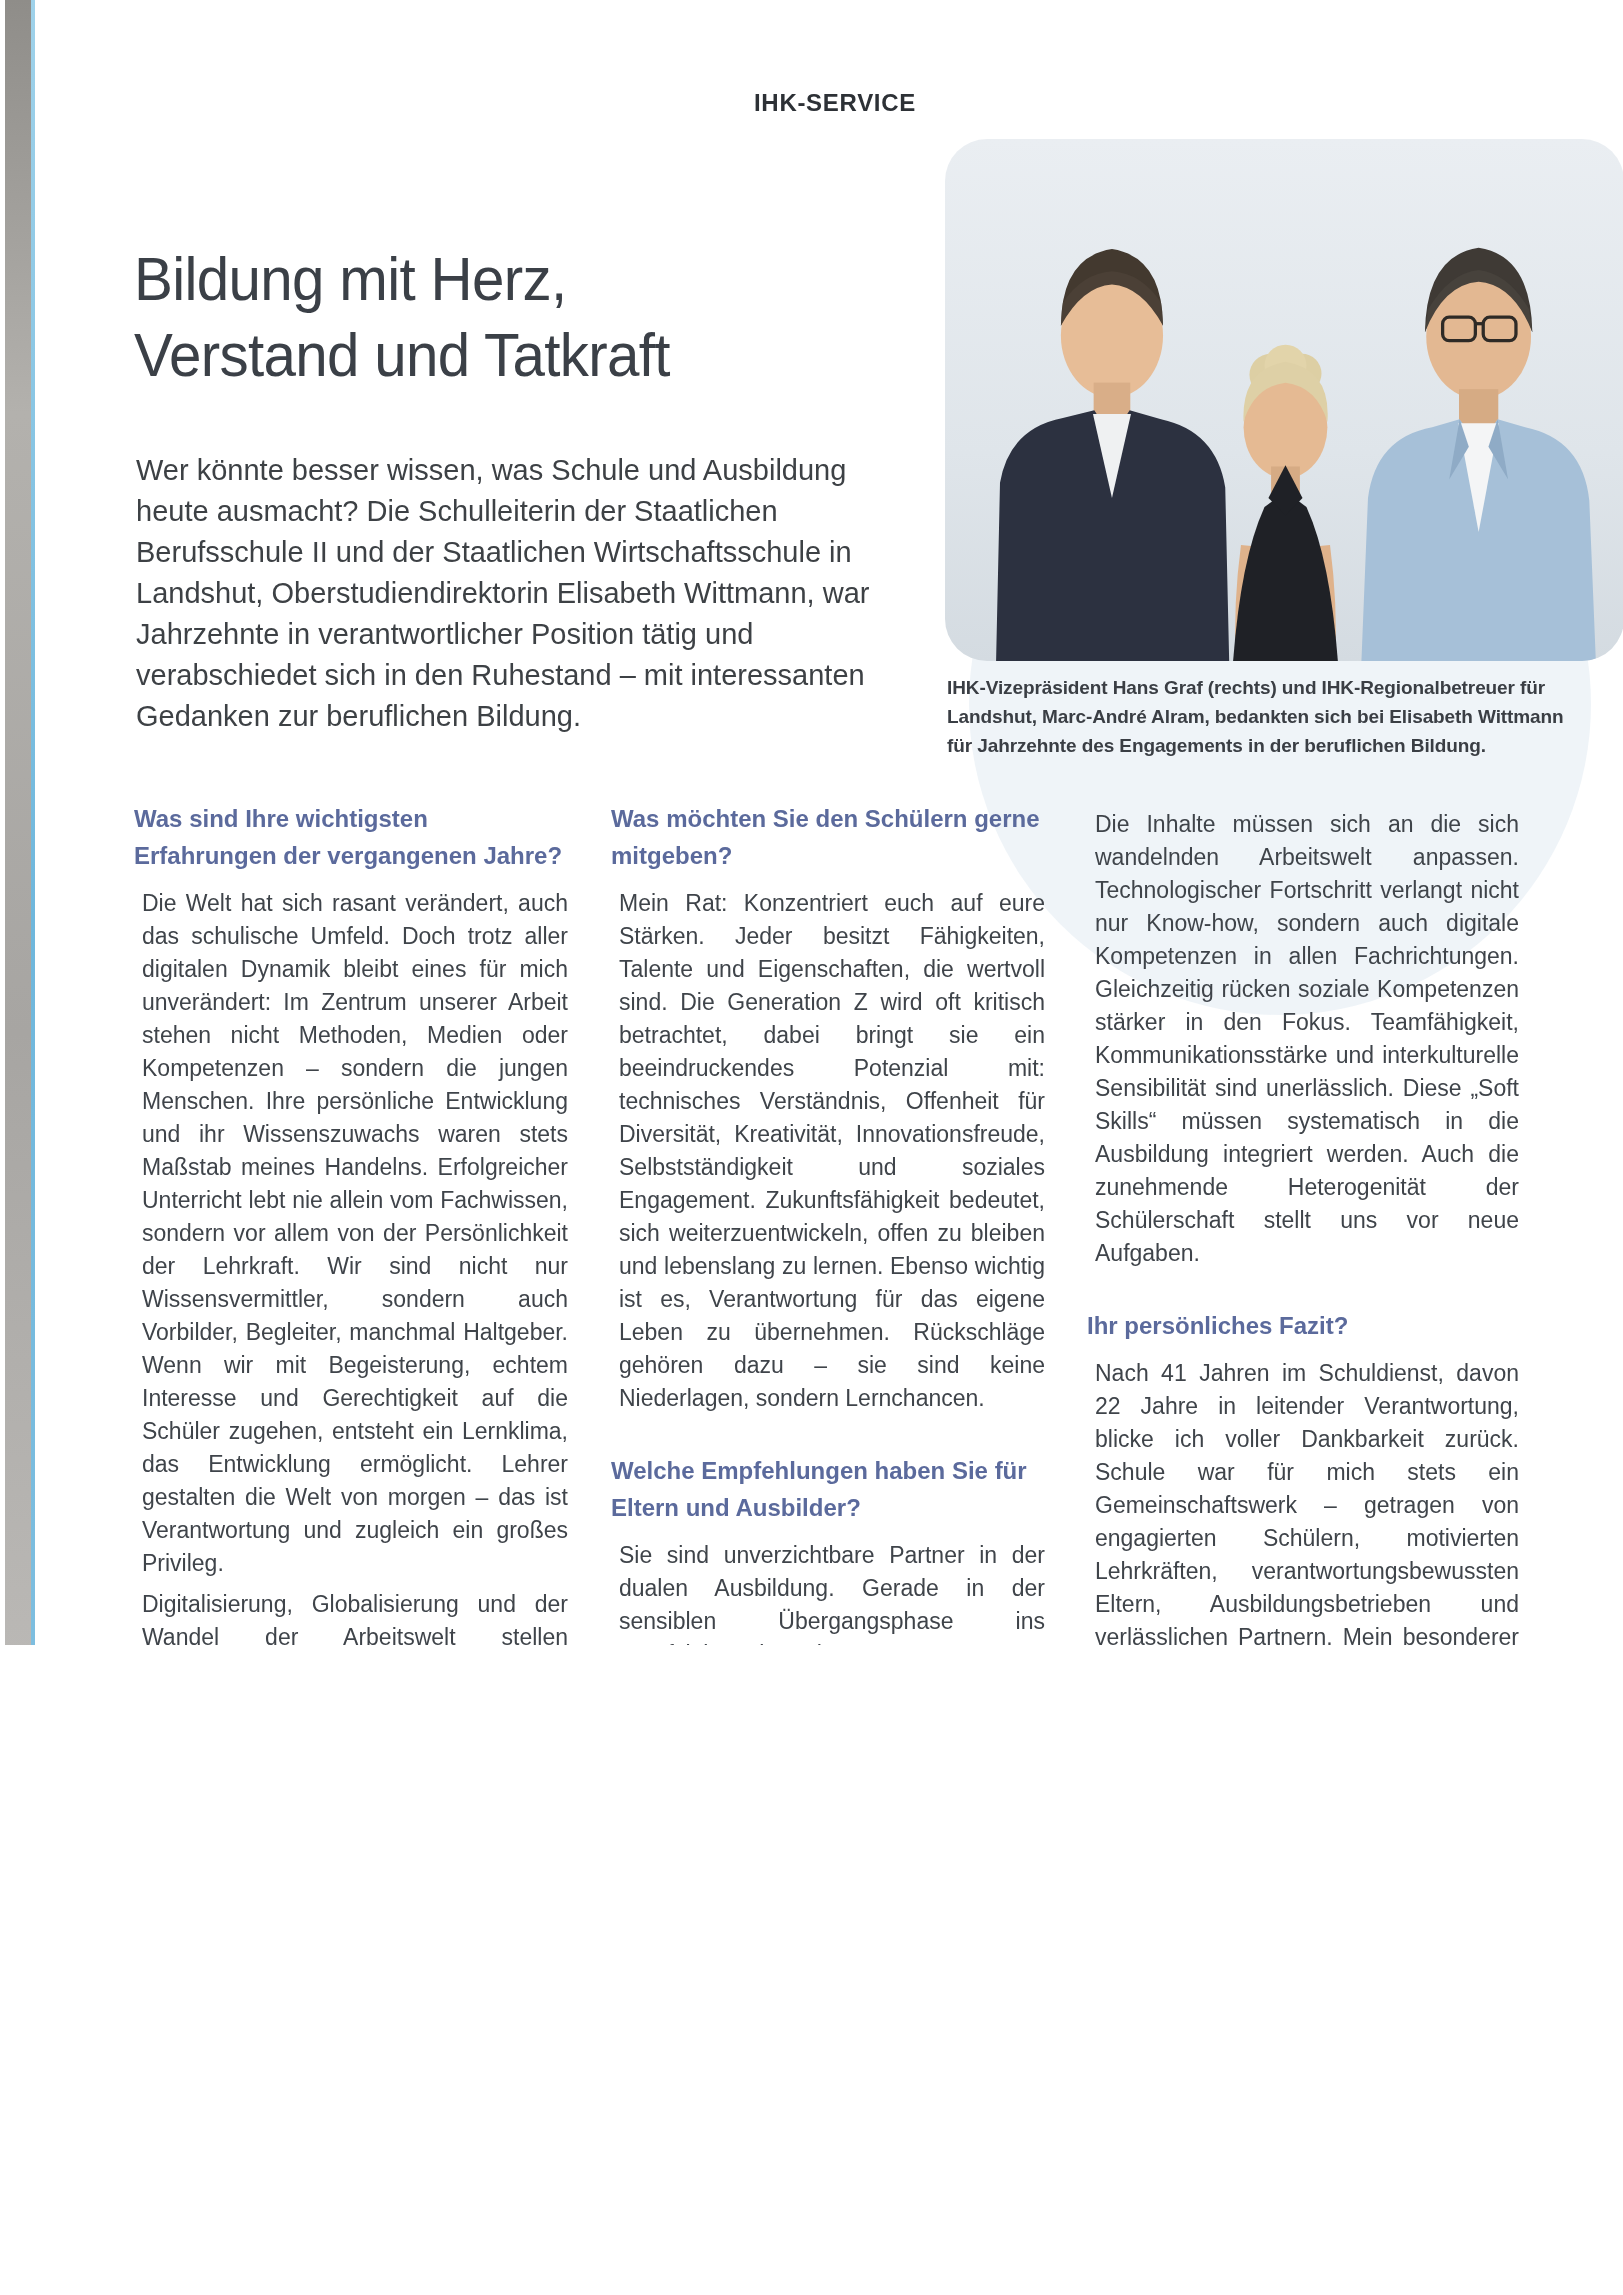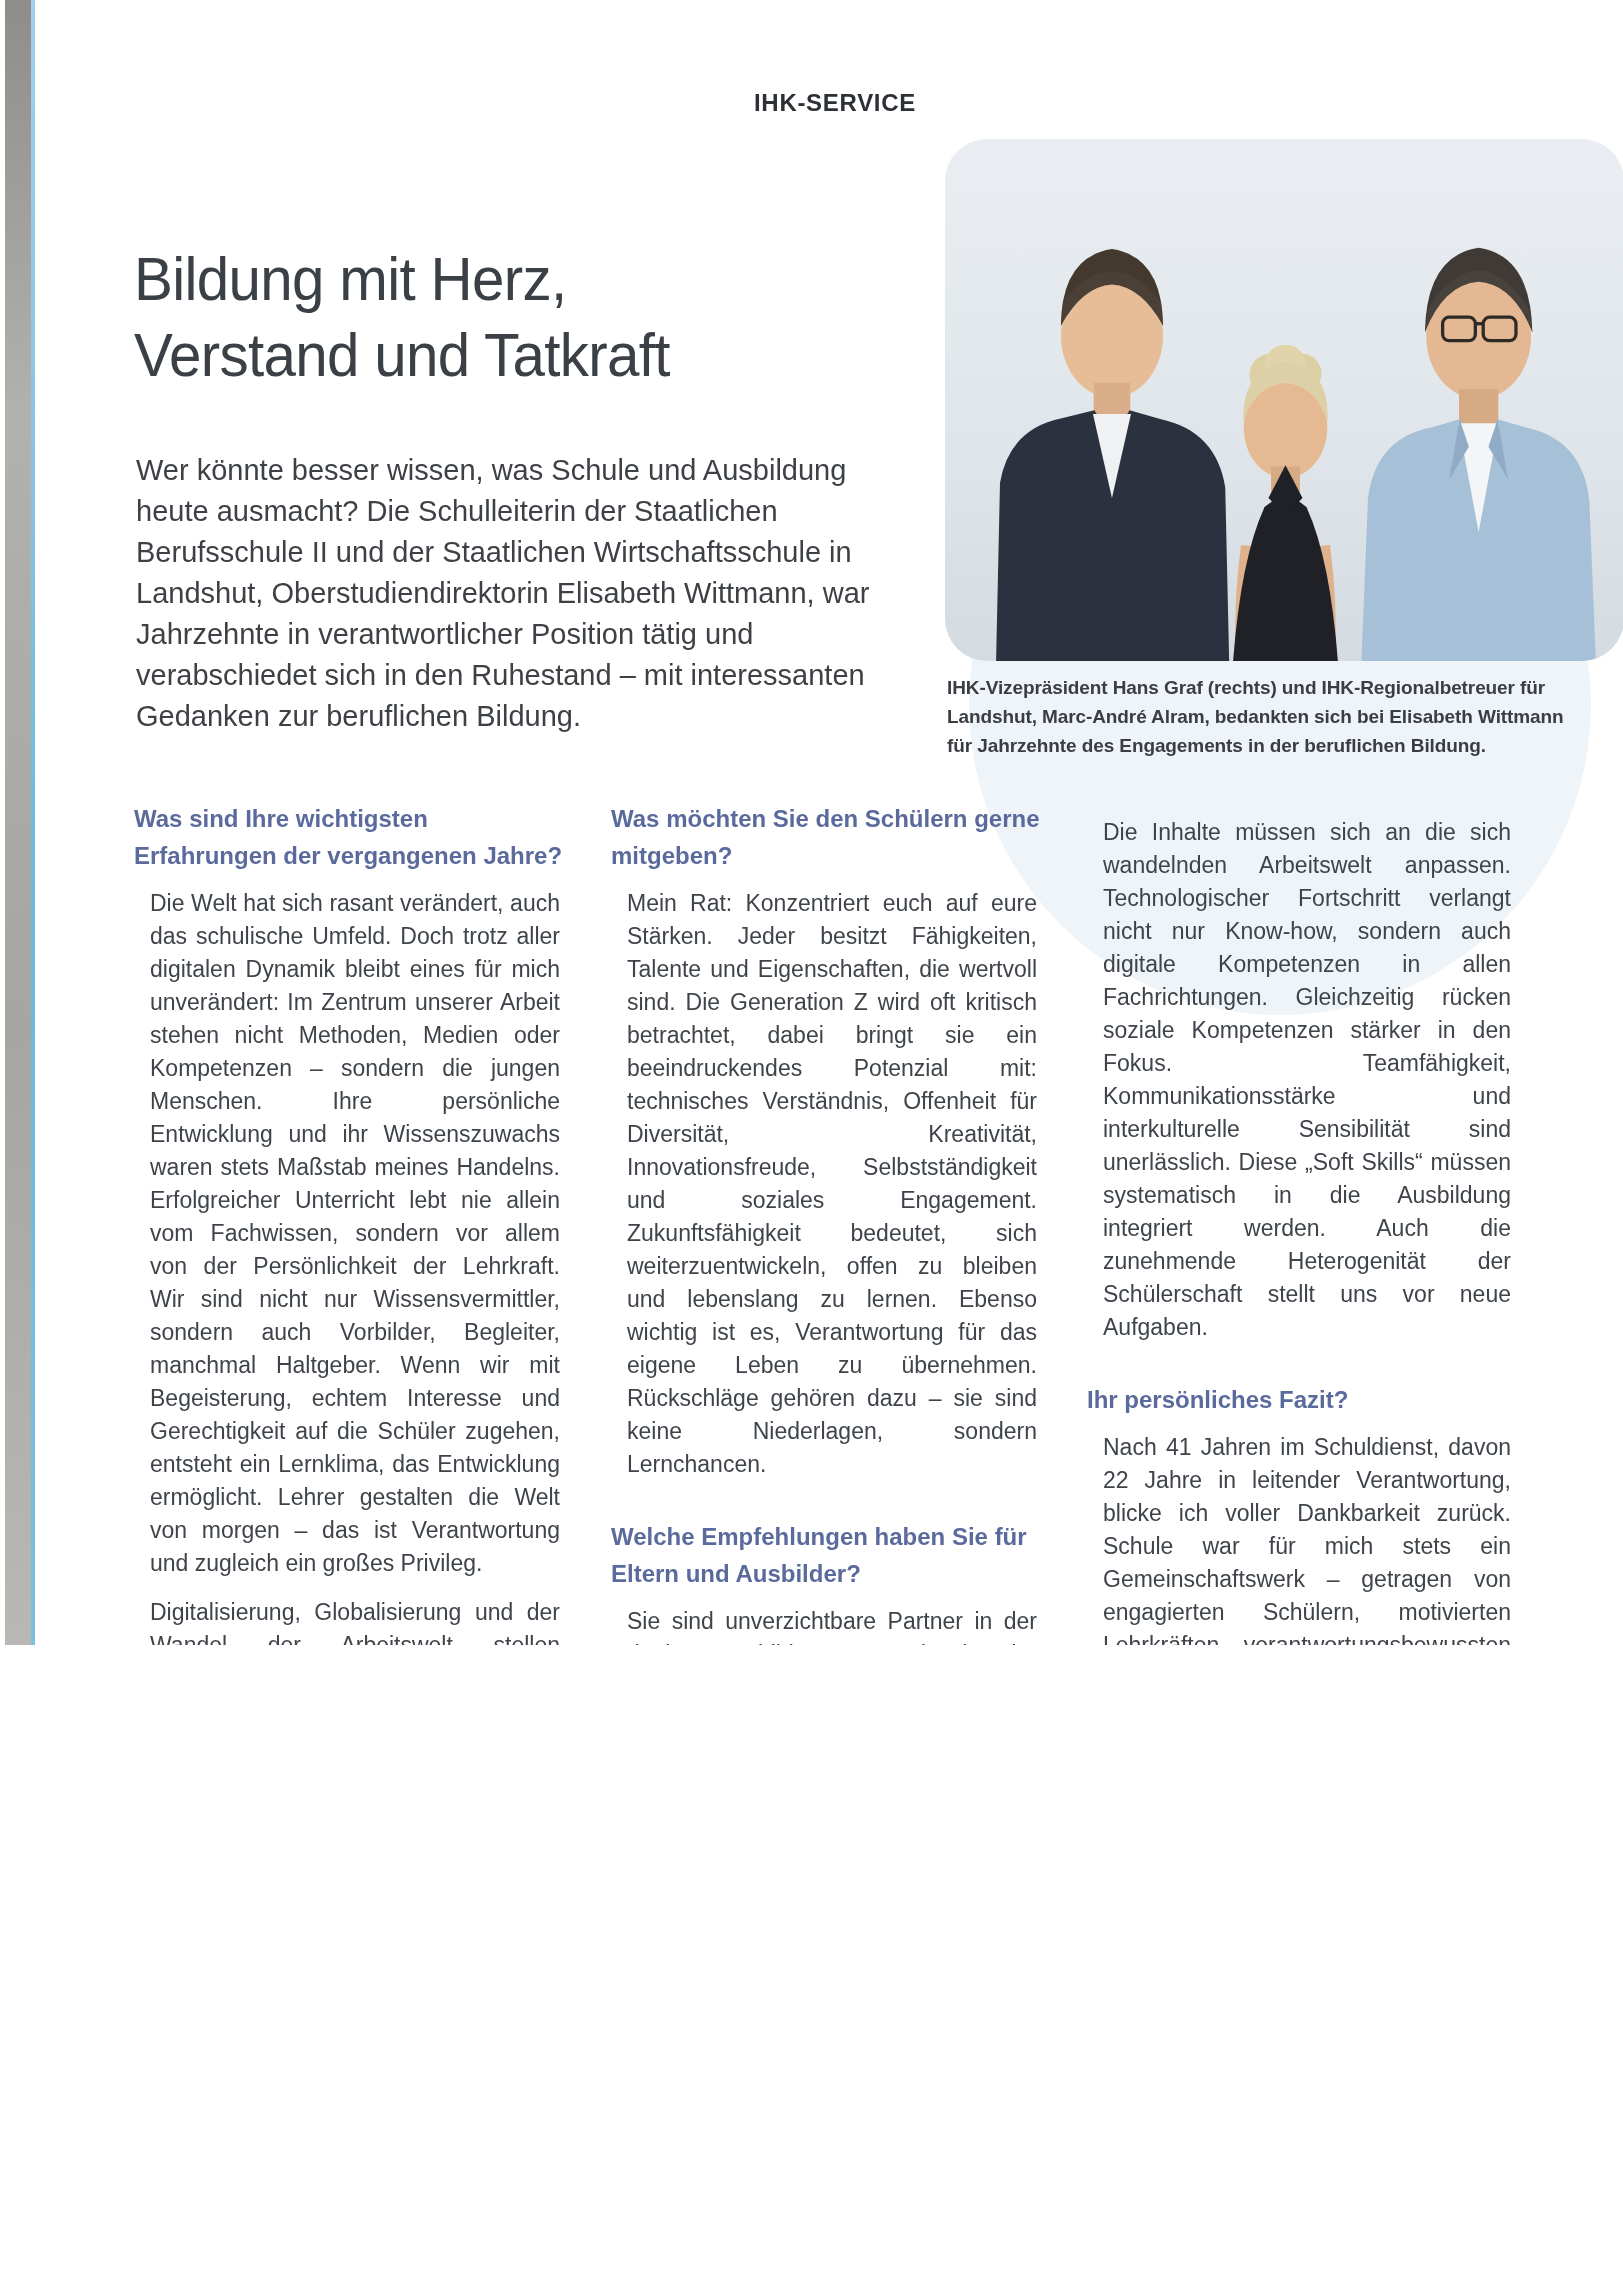"Die Inhalte müssen sich an" .a { margin: 16px -> 8px }
